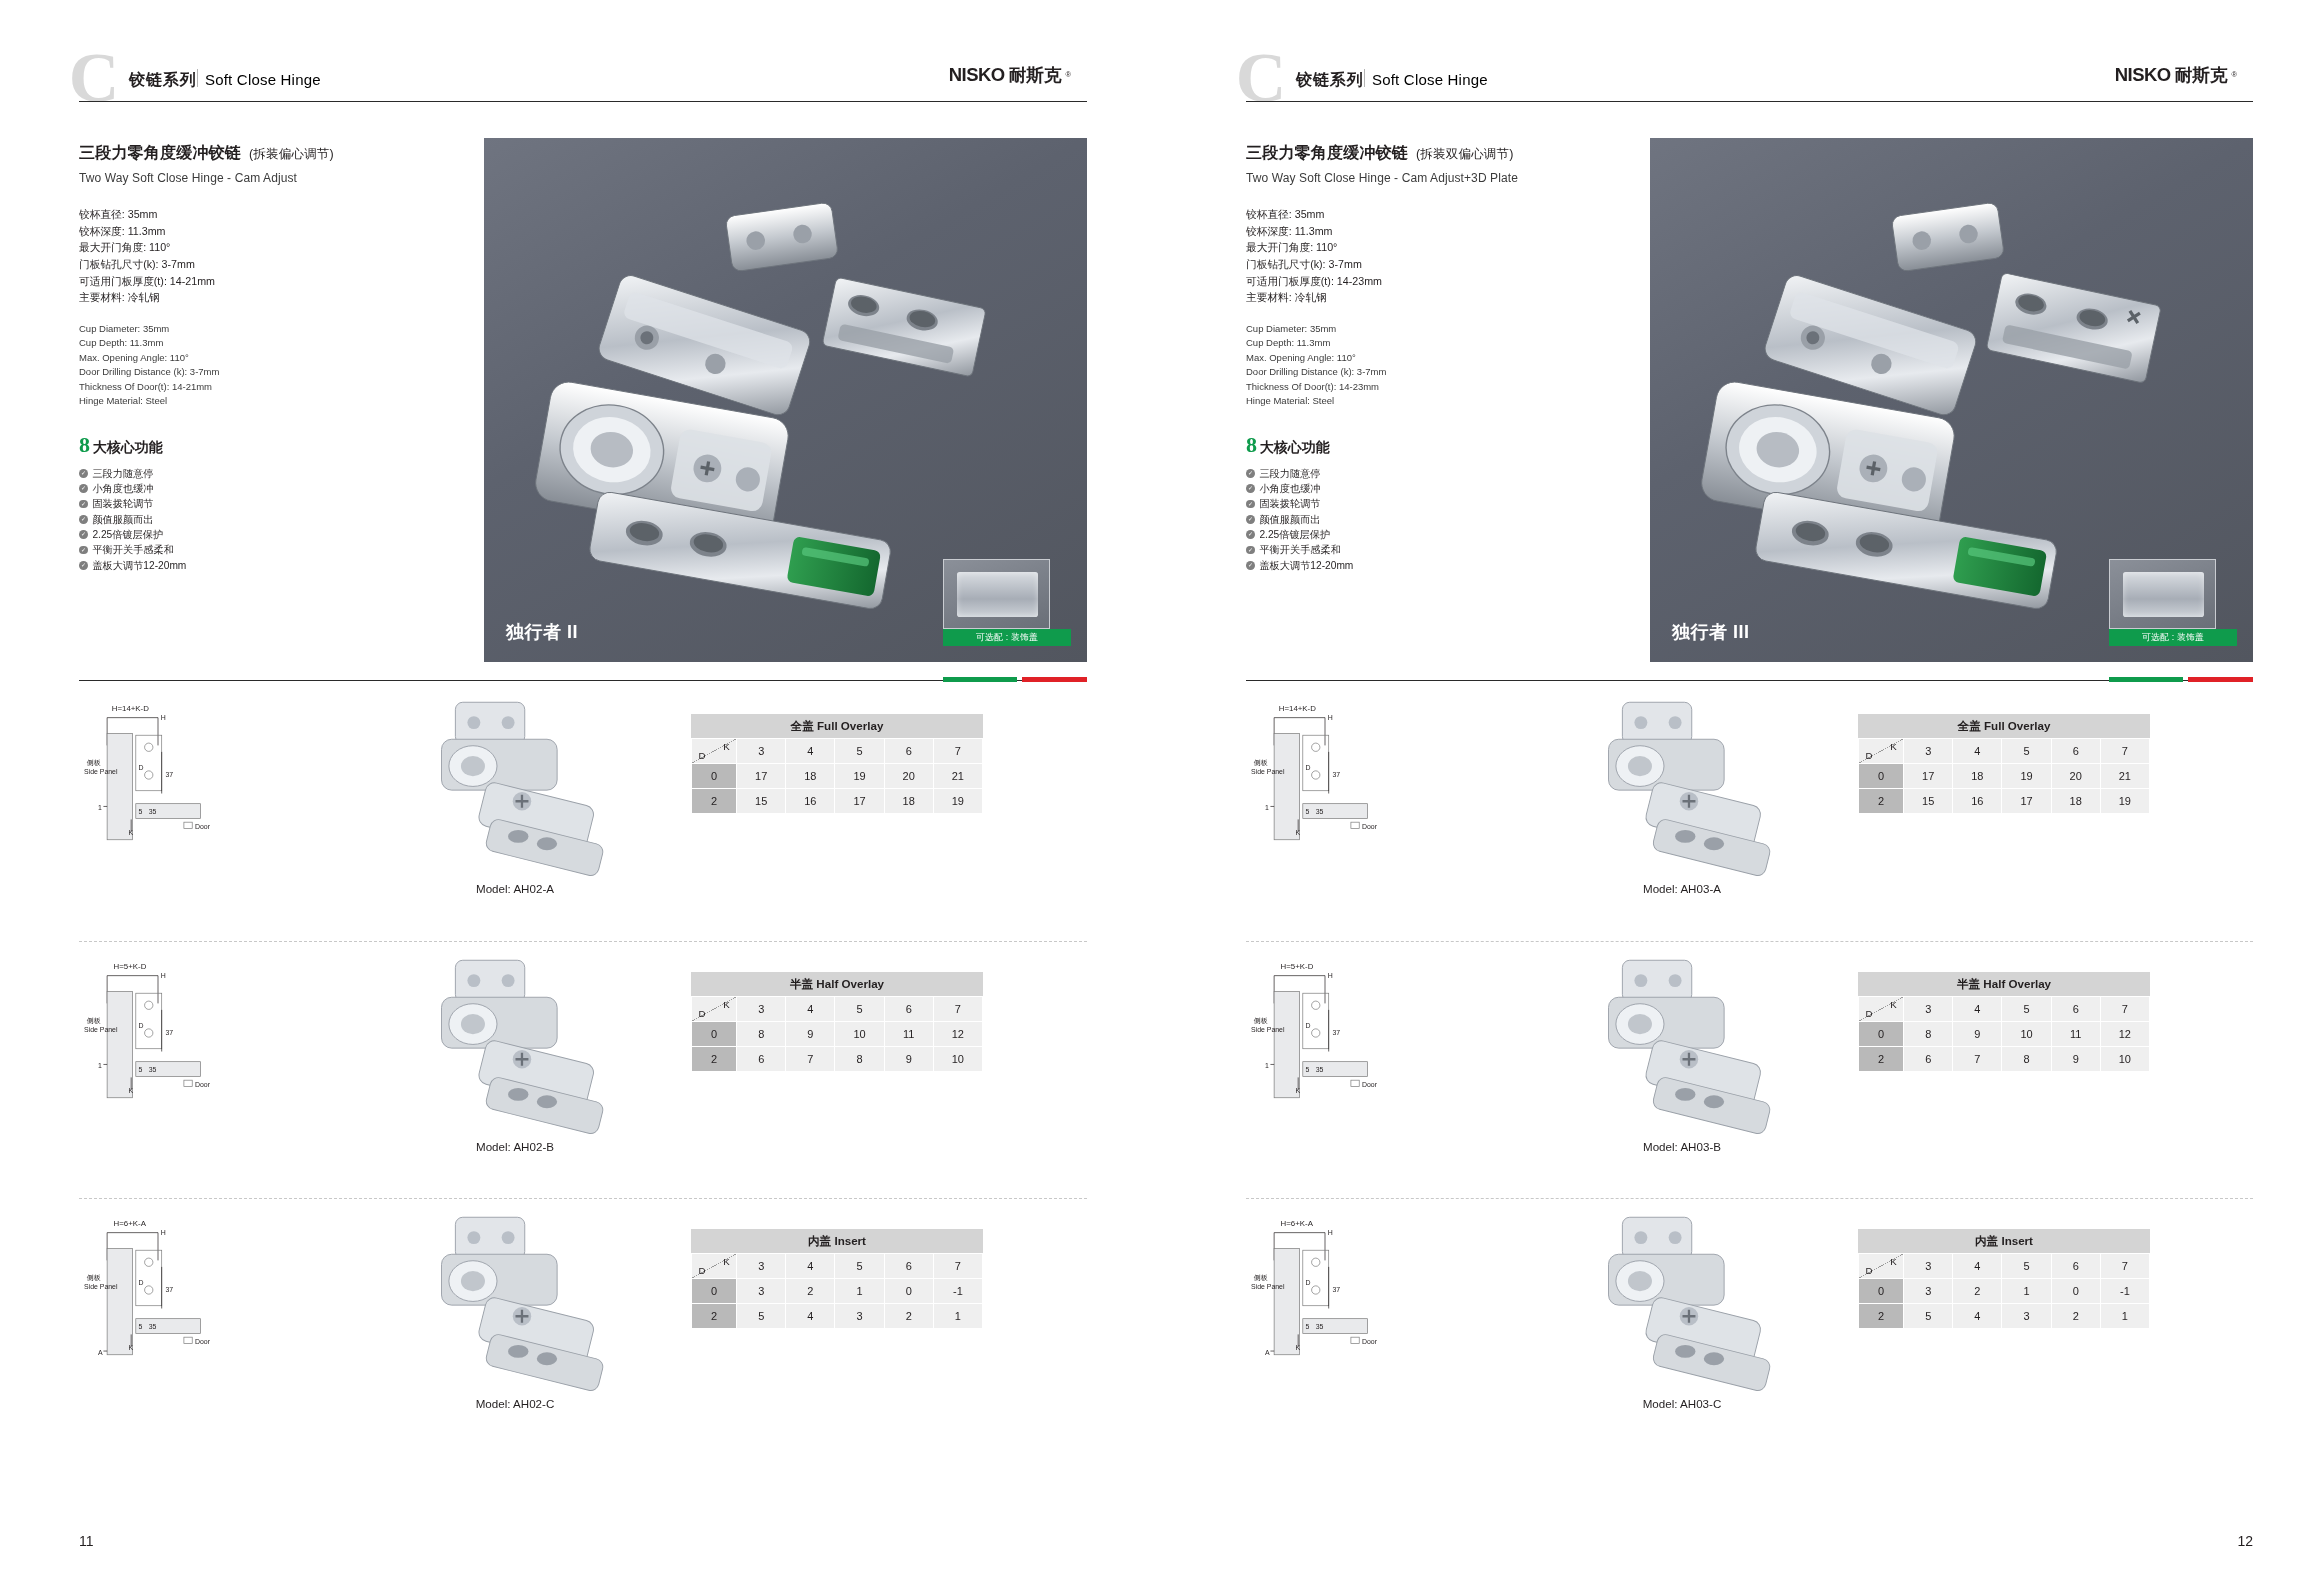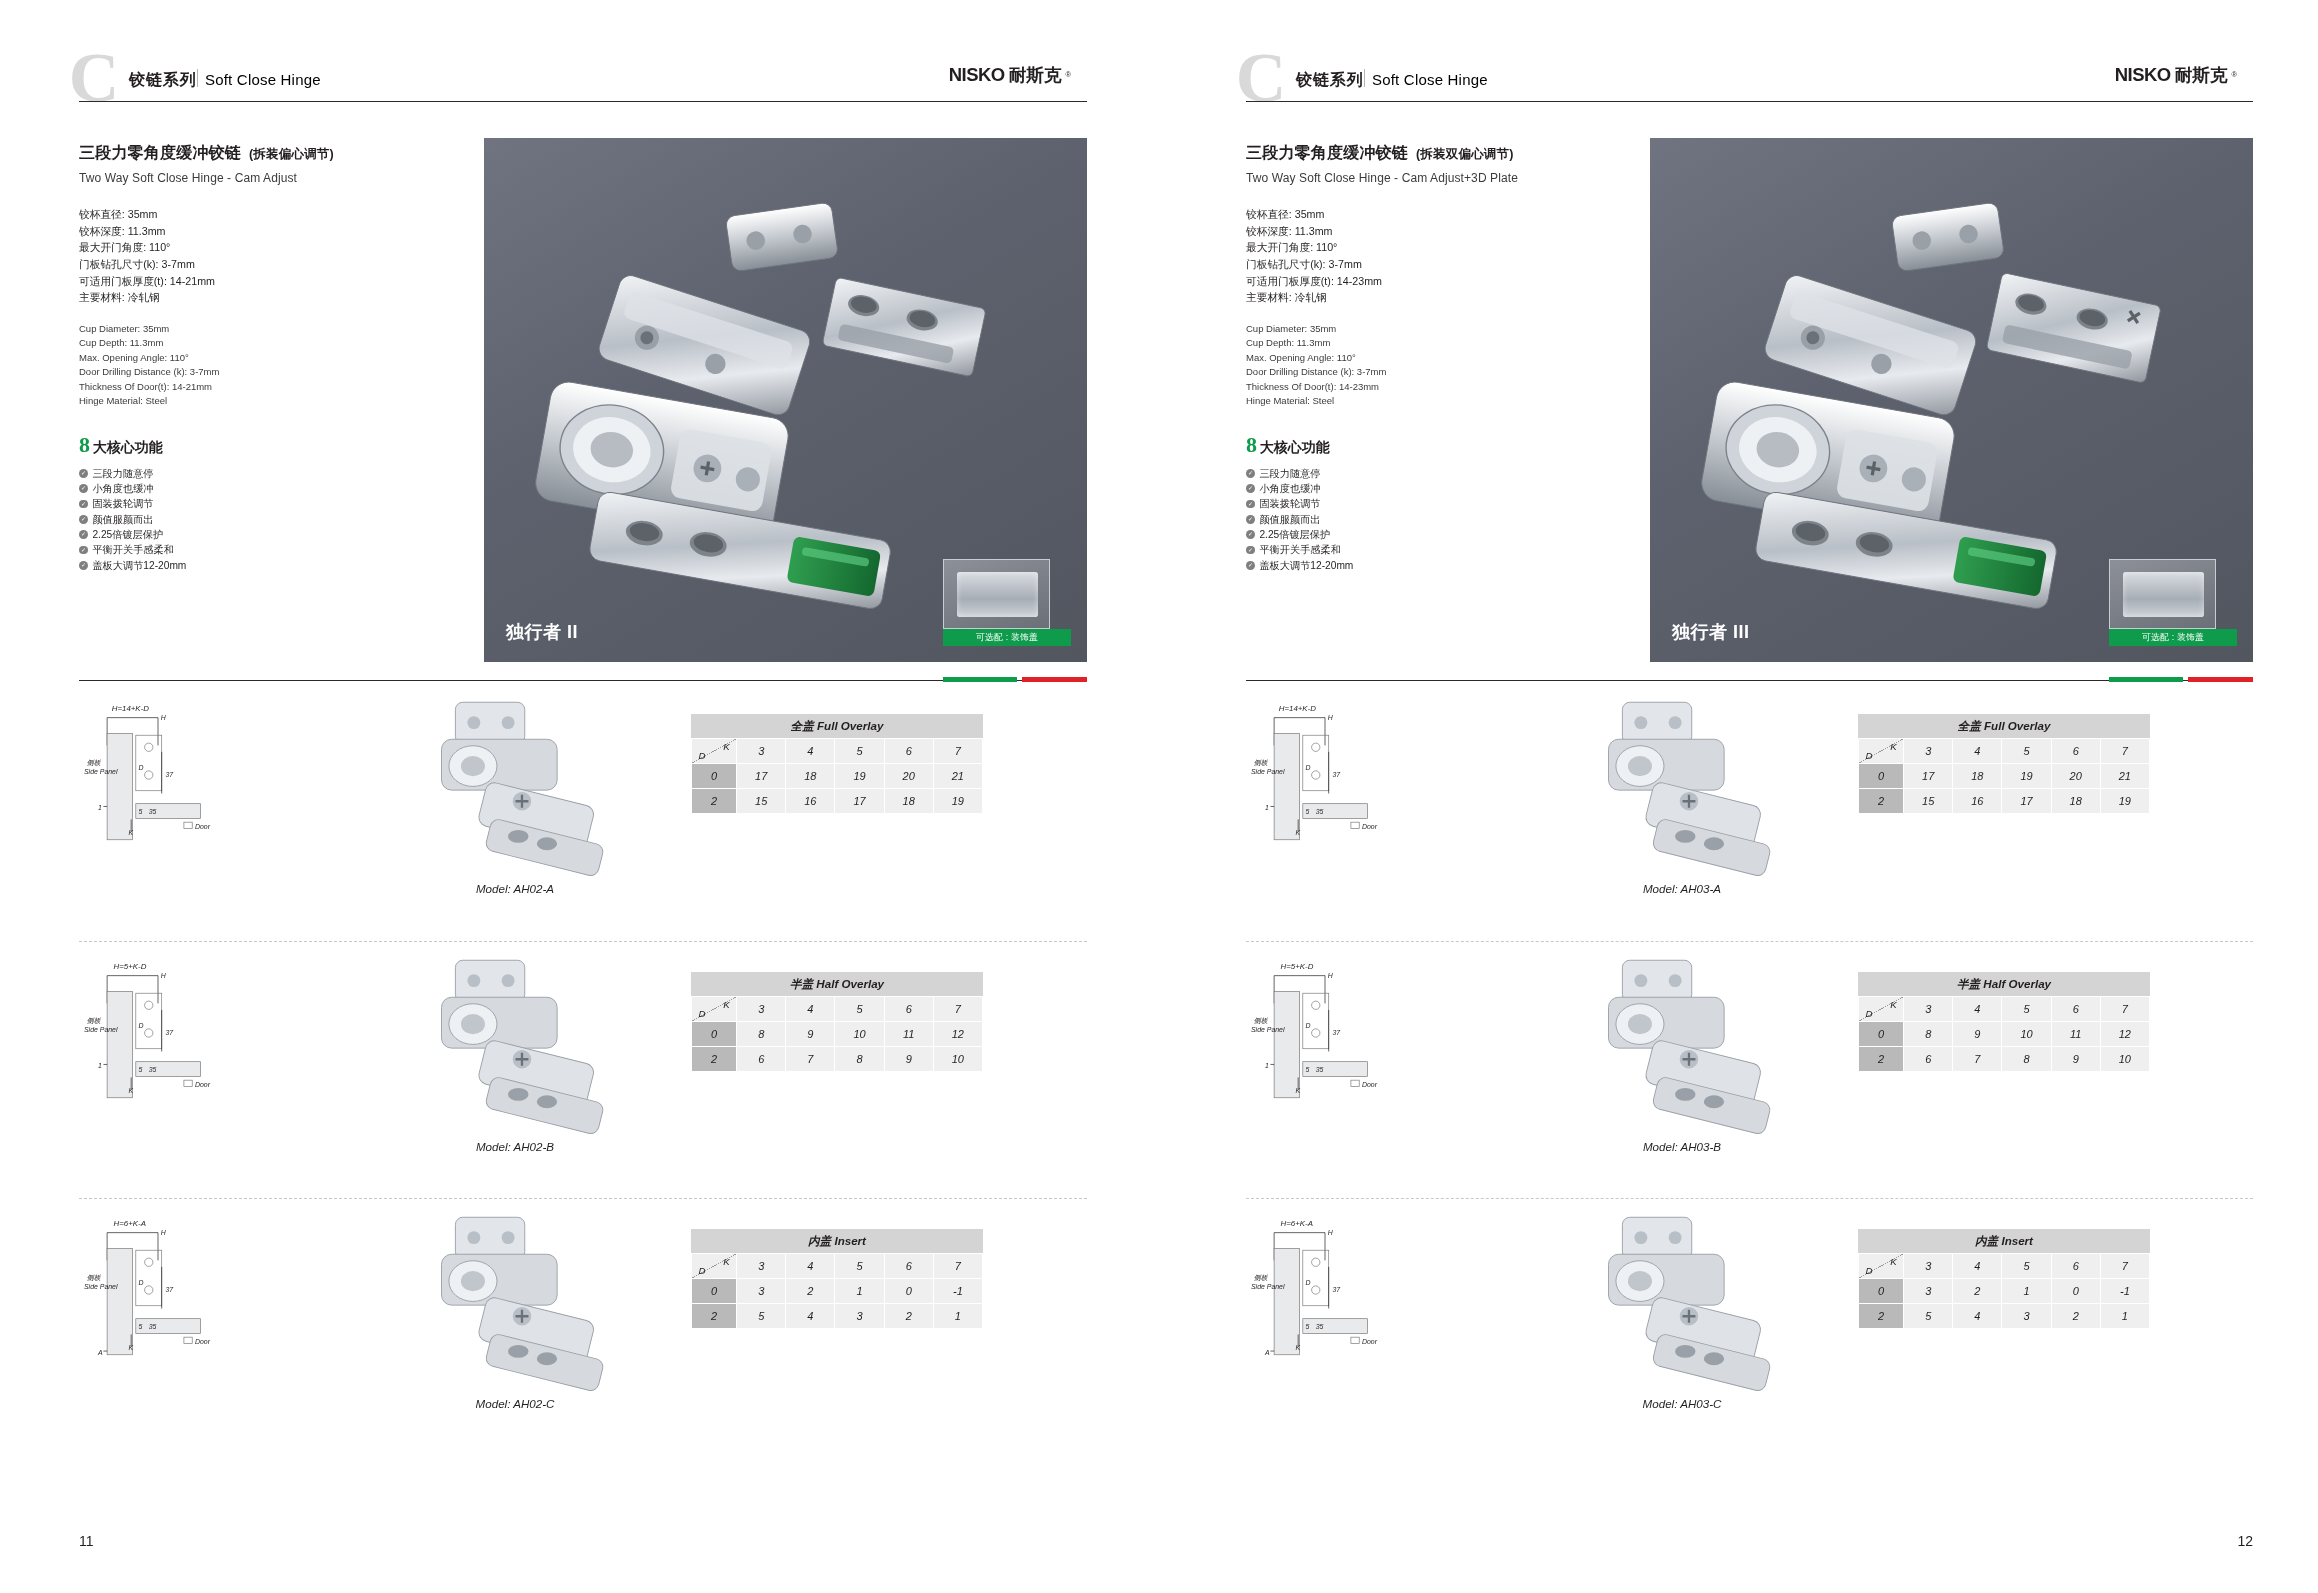"(拆装偏心调节)" .title-cn .paren { font-weight: bold -> normal }
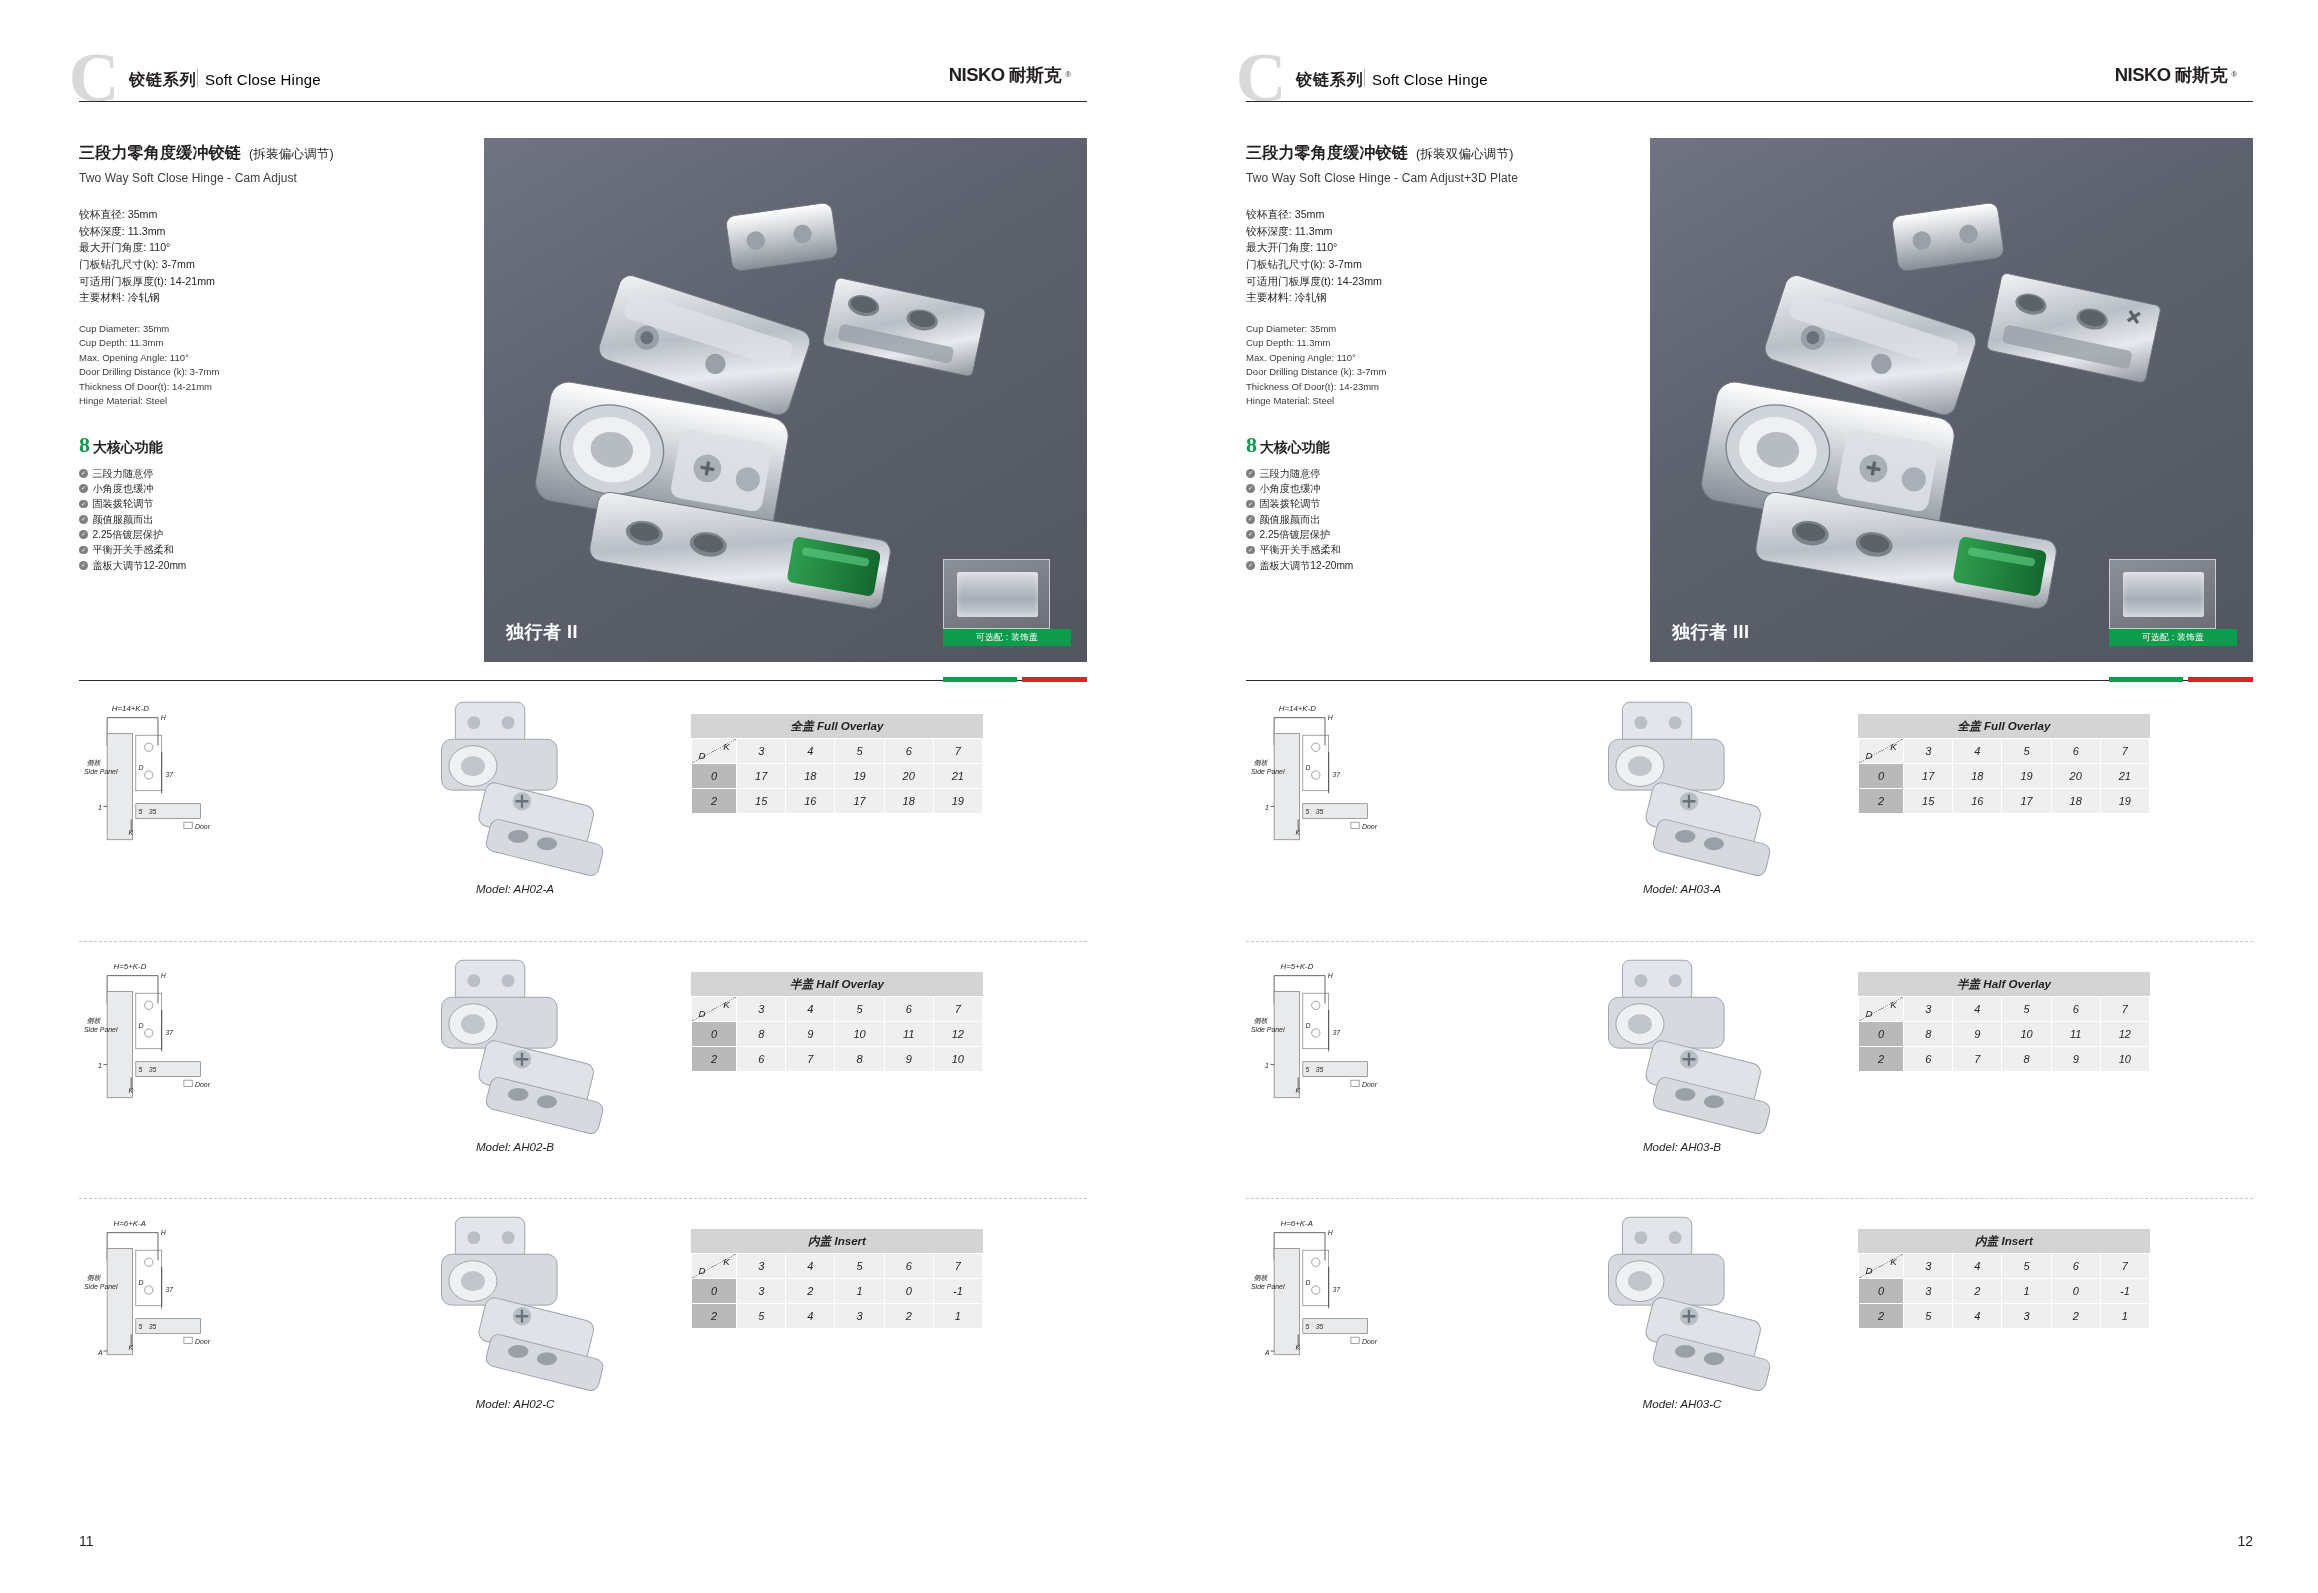"H=14+K-D" .rows { font-style: italic -> none }
